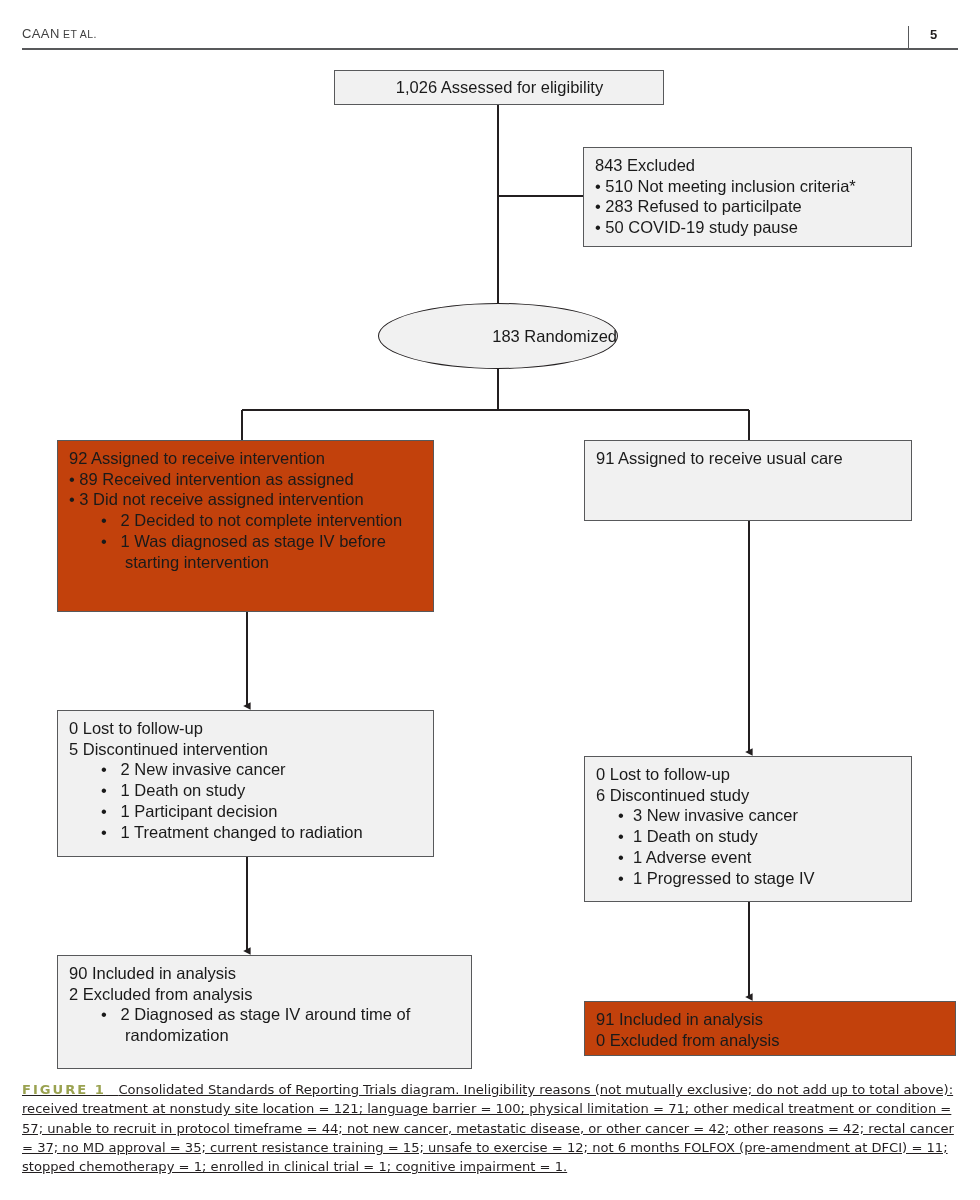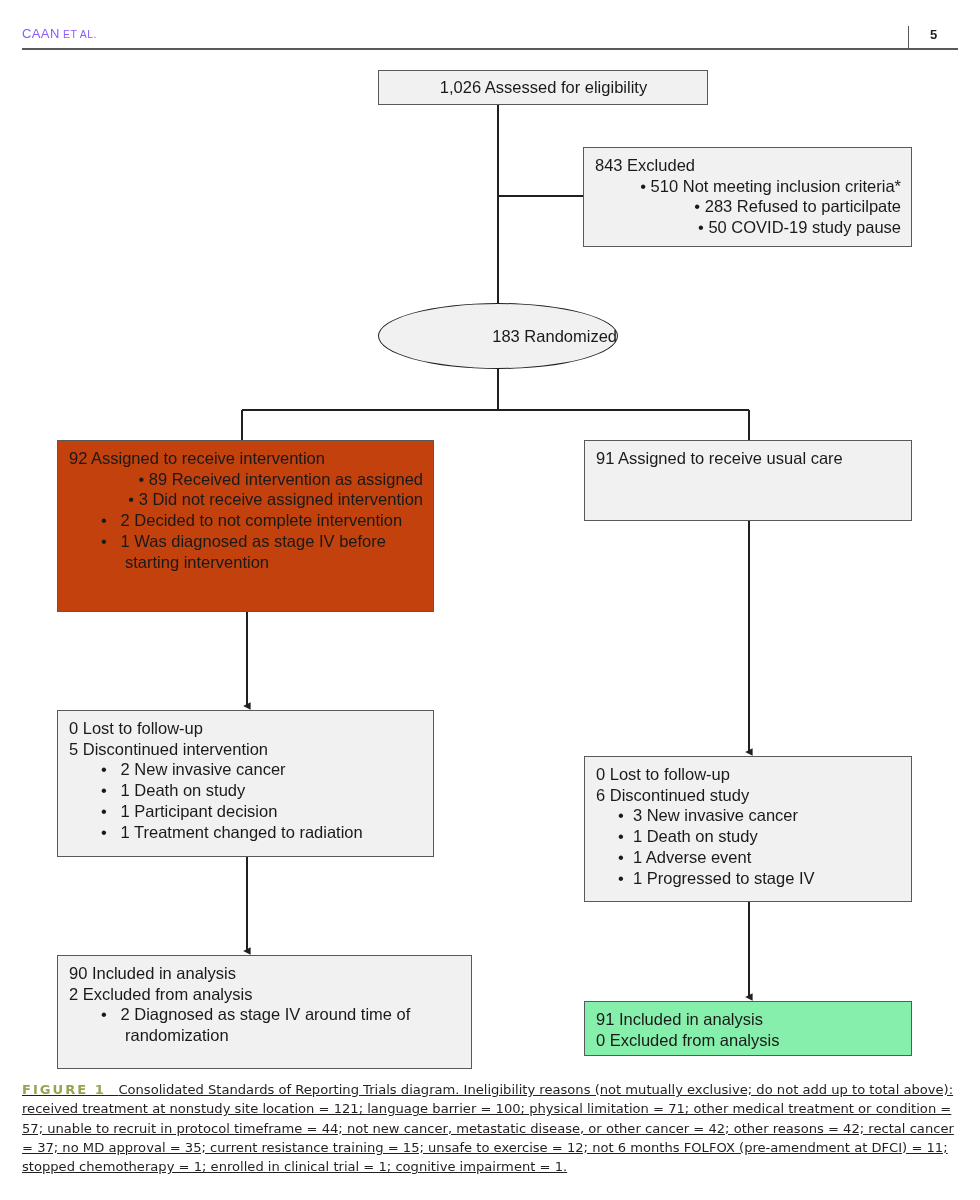"CAAN ET AL." #running-head .rh-author { color: #8b5cf6 -> #404040 }
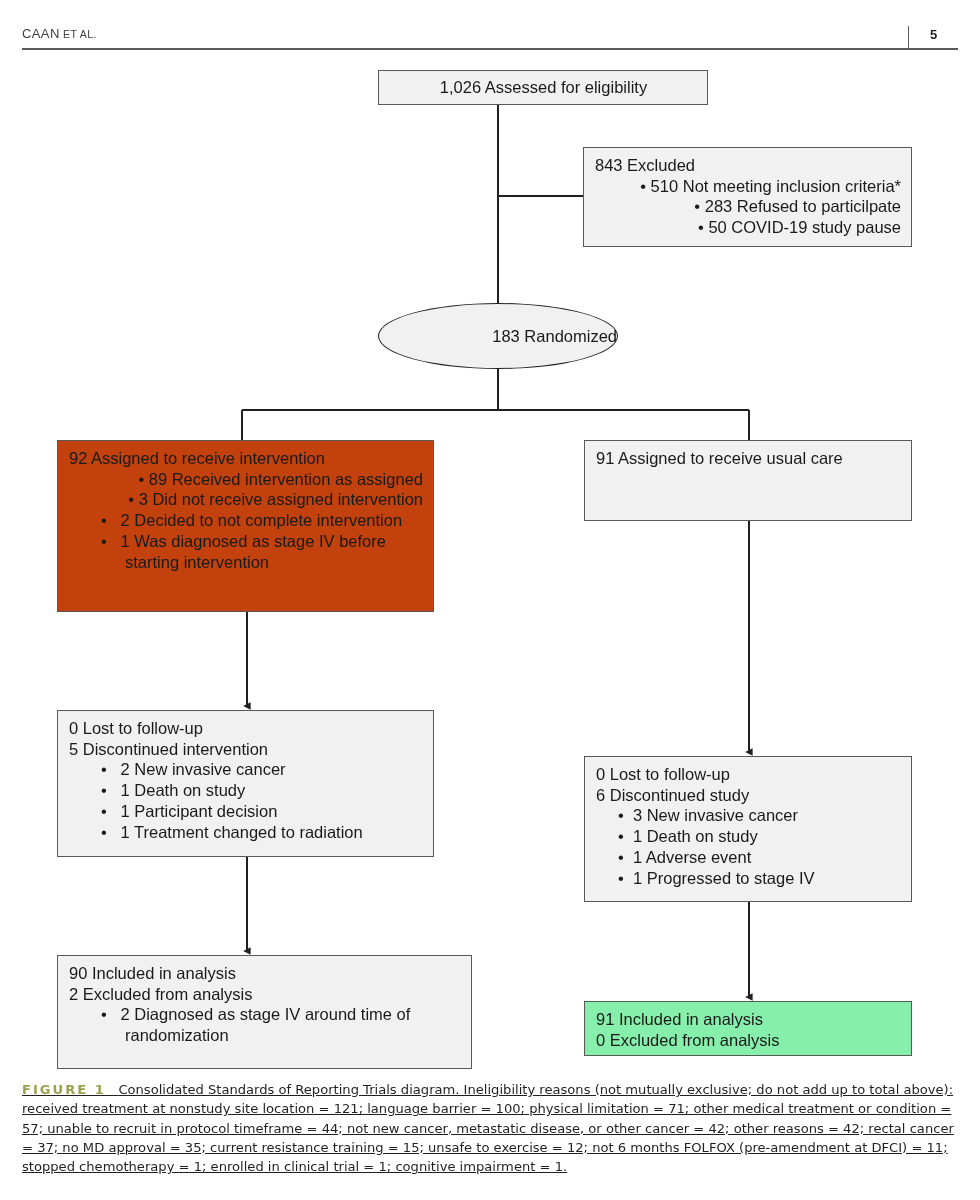"1,026 Assessed for eligibility" div.node { margin-left: 44px -> none }
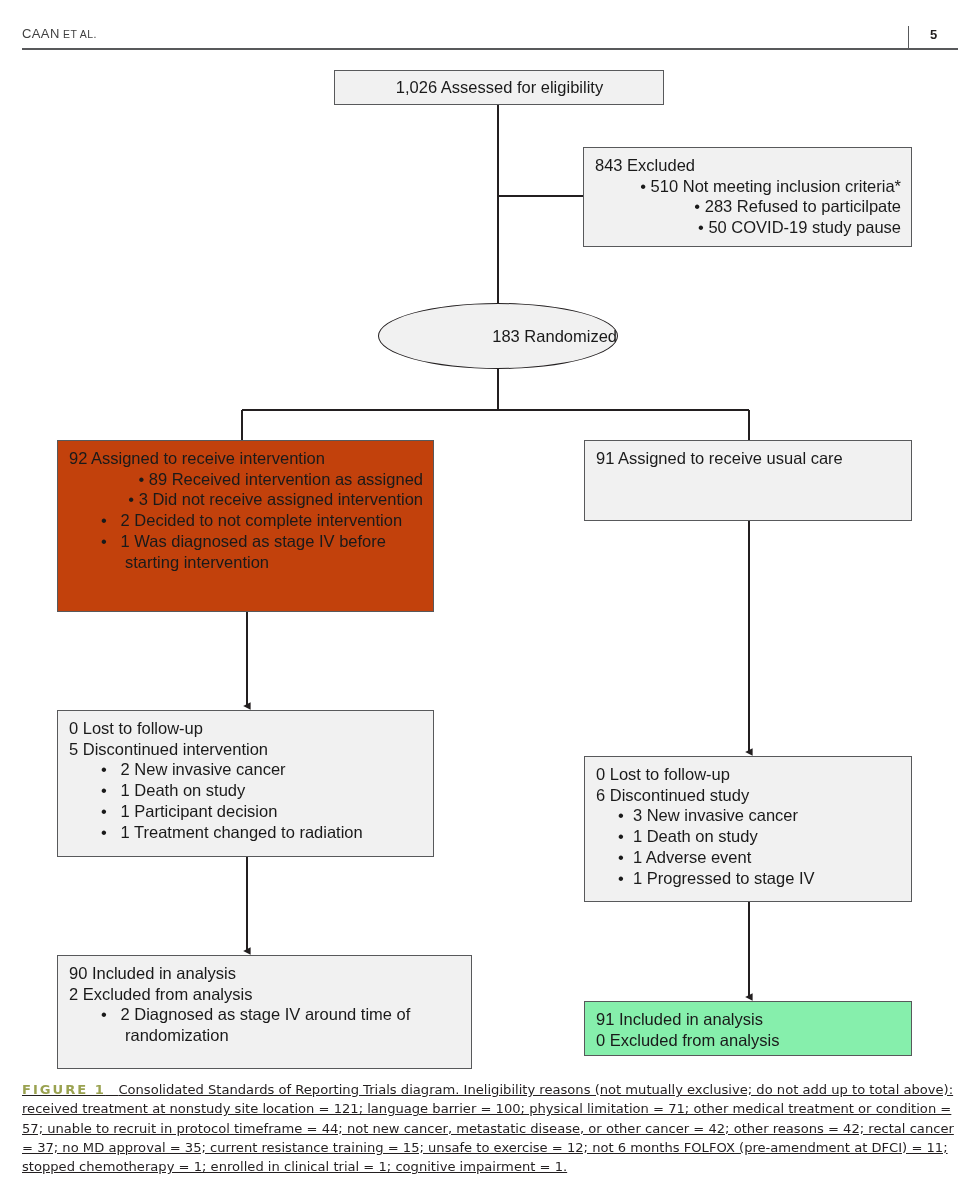"• 510 Not meeting inclusion" .node .lvl1 { text-align: right -> none }
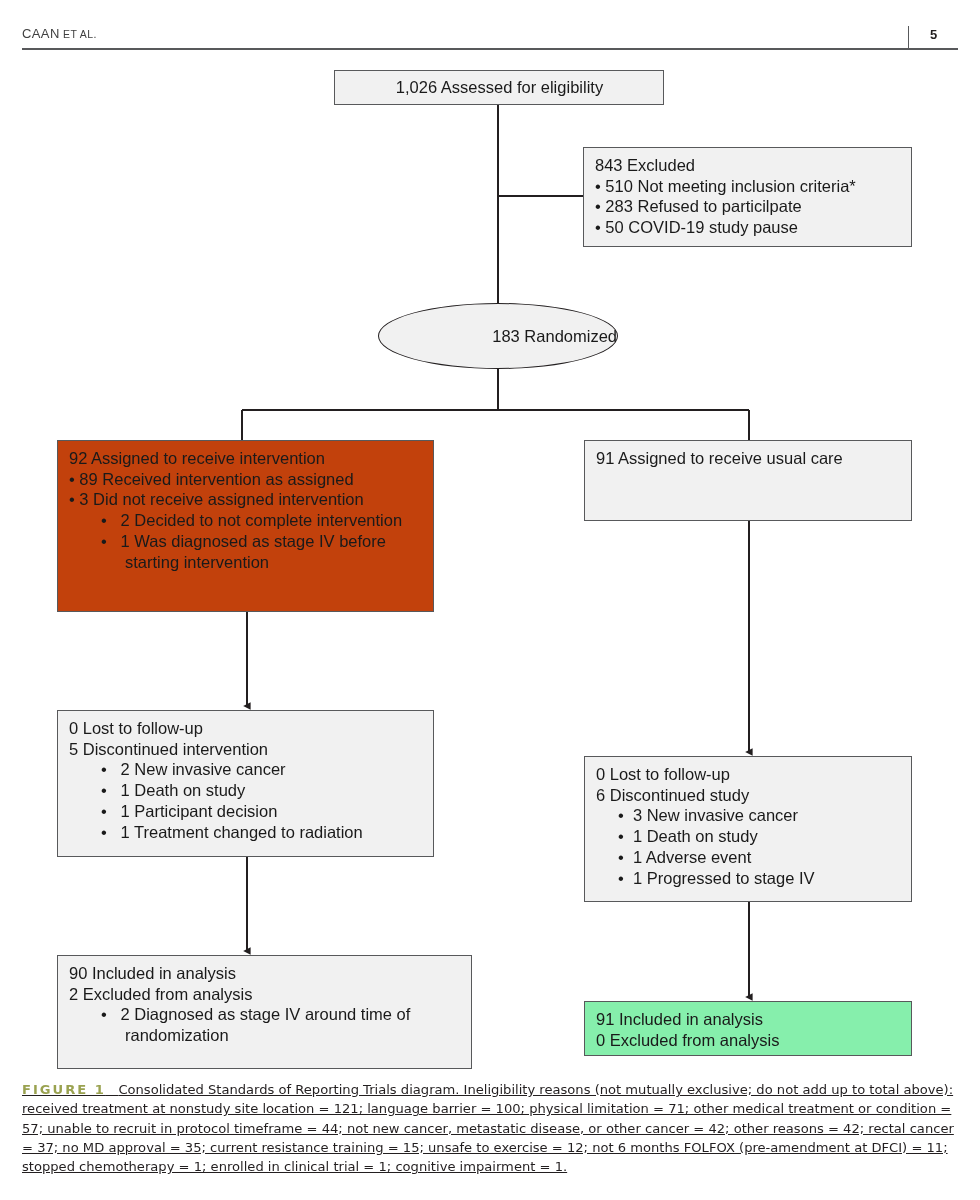"91 Included in analysis" div.node { background: #86efac -> #c2410c; width: 328px -> 372px }
